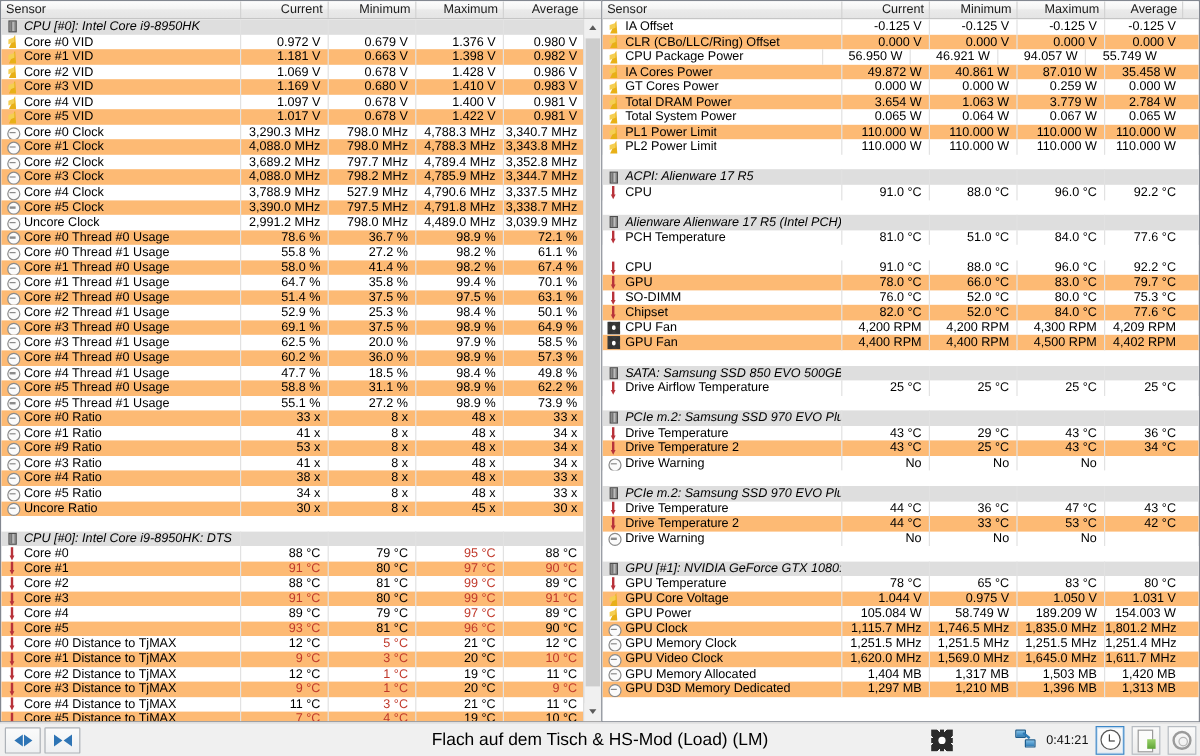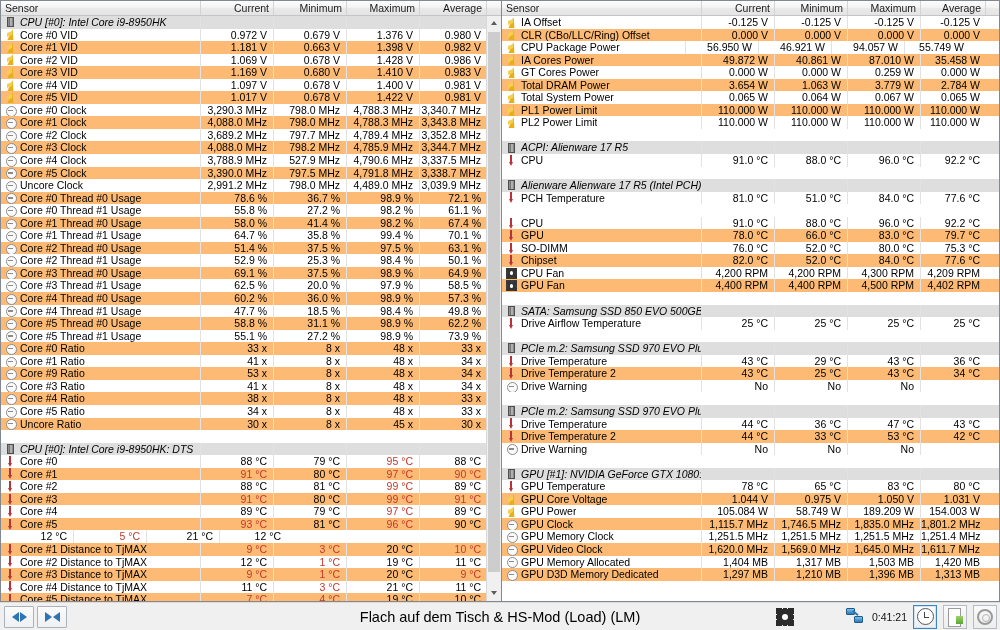"Core #0 Distance to TjMAX" div.c-name { html: none -> <div> <span></span> <span>Core #0 Distance to TjMAX</span> </div> }
